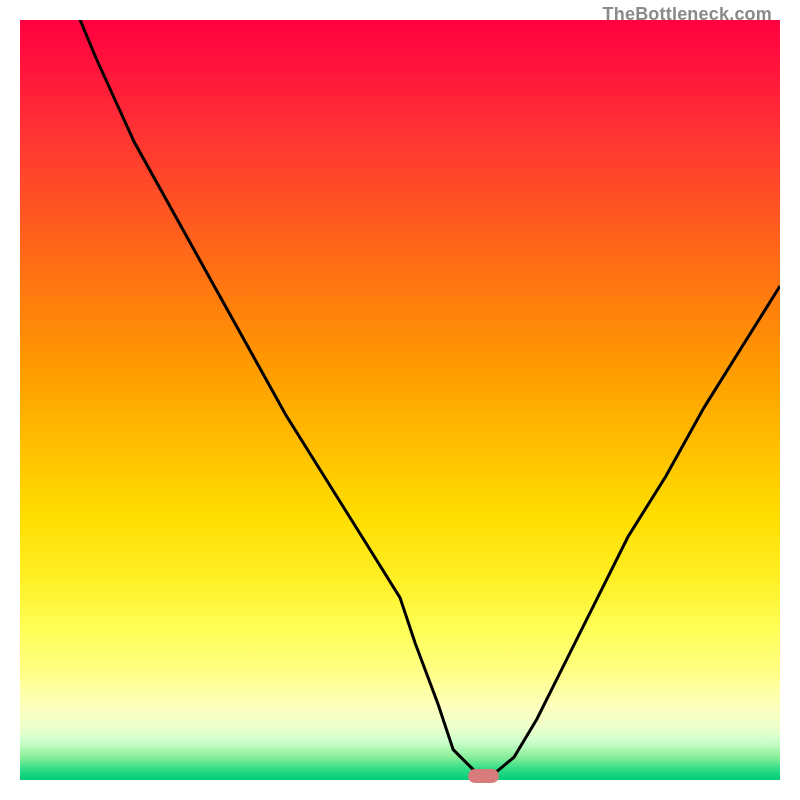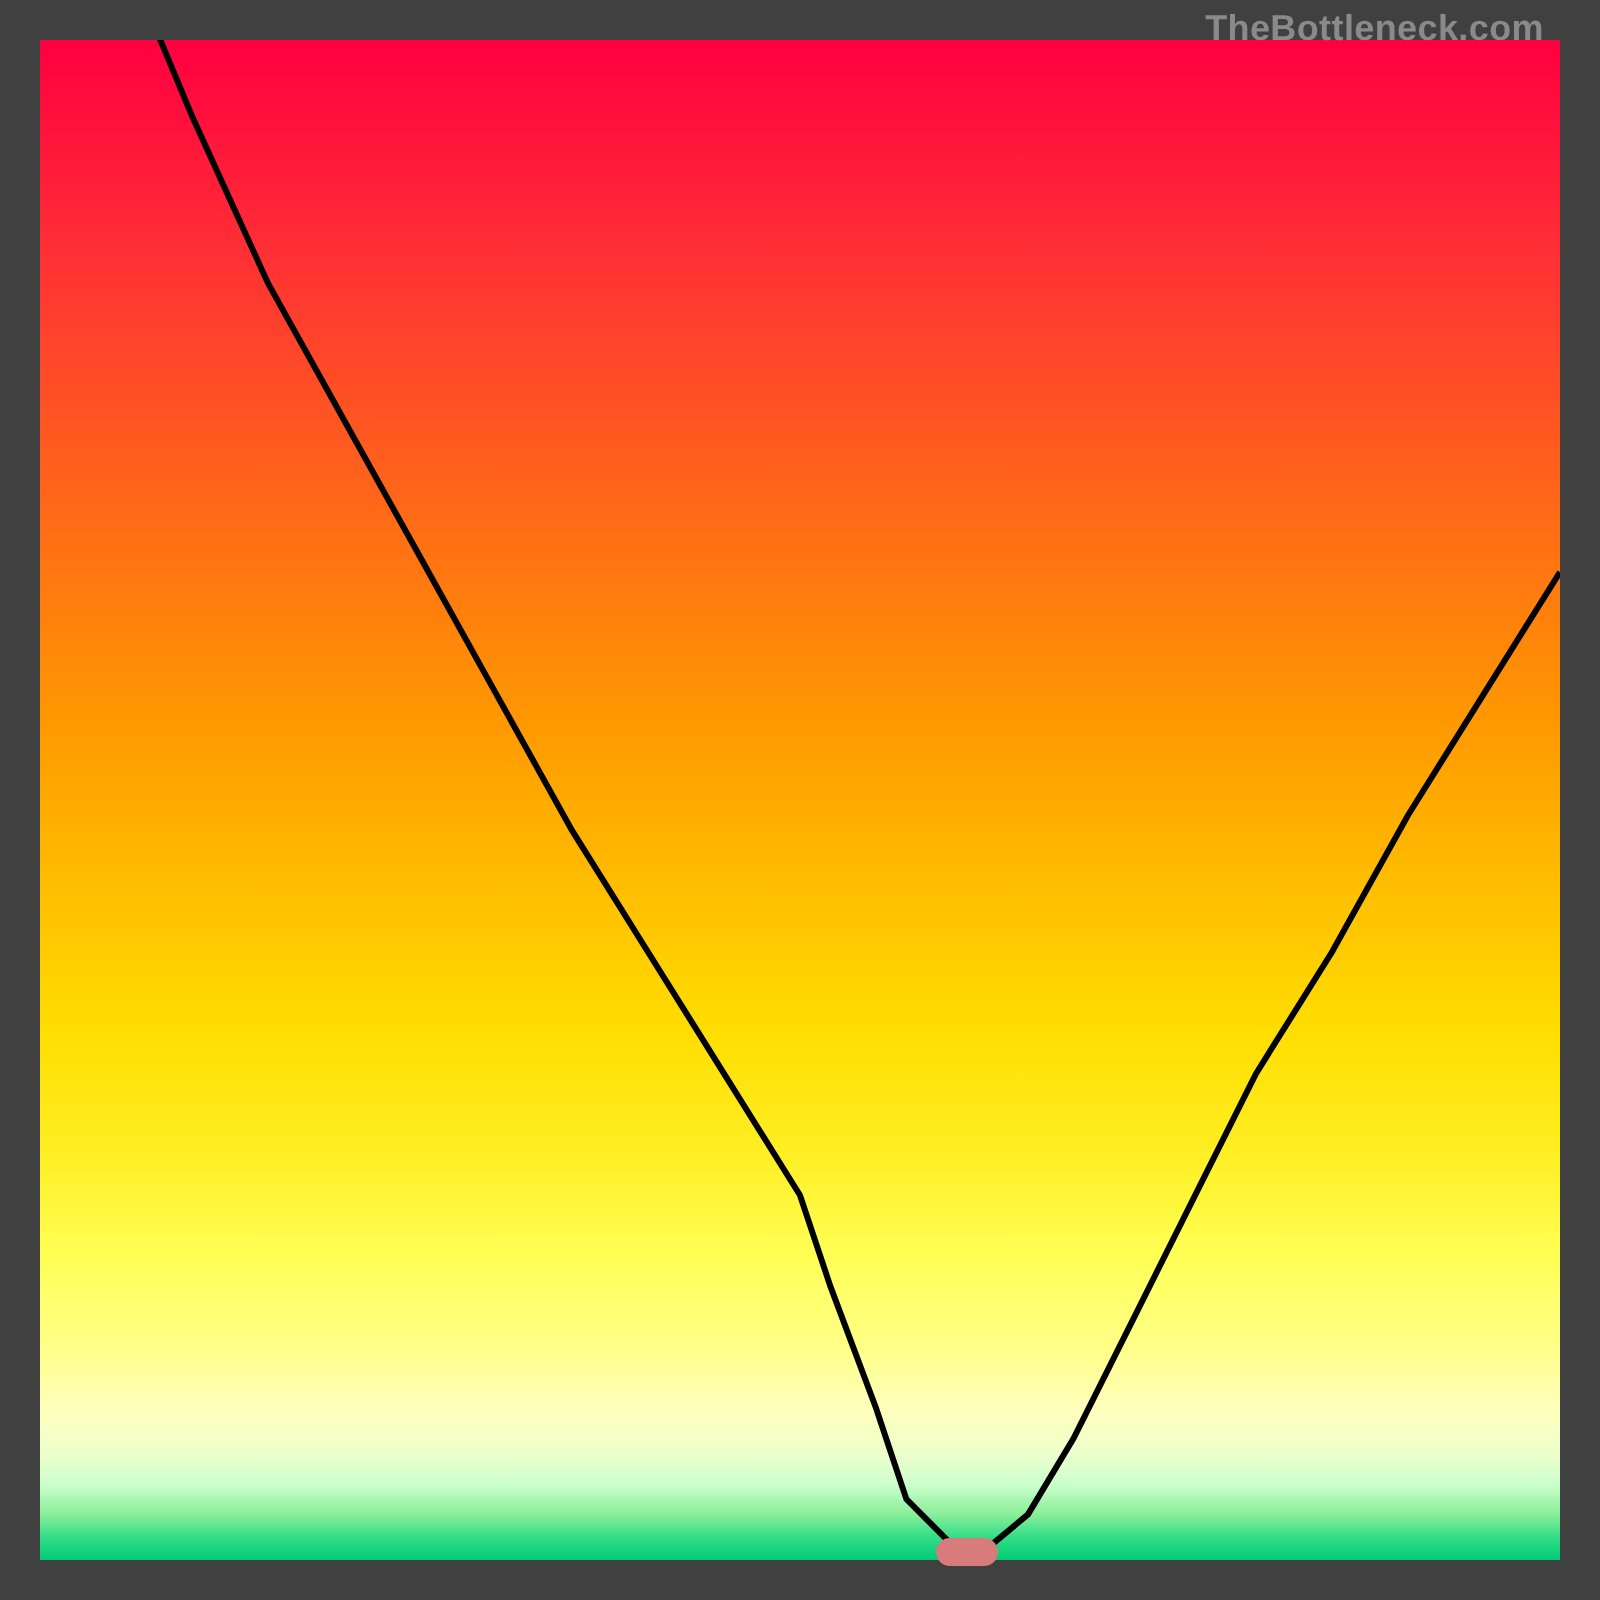"TheBottleneck.com" .frame { background: #404040 -> #ffffff }
